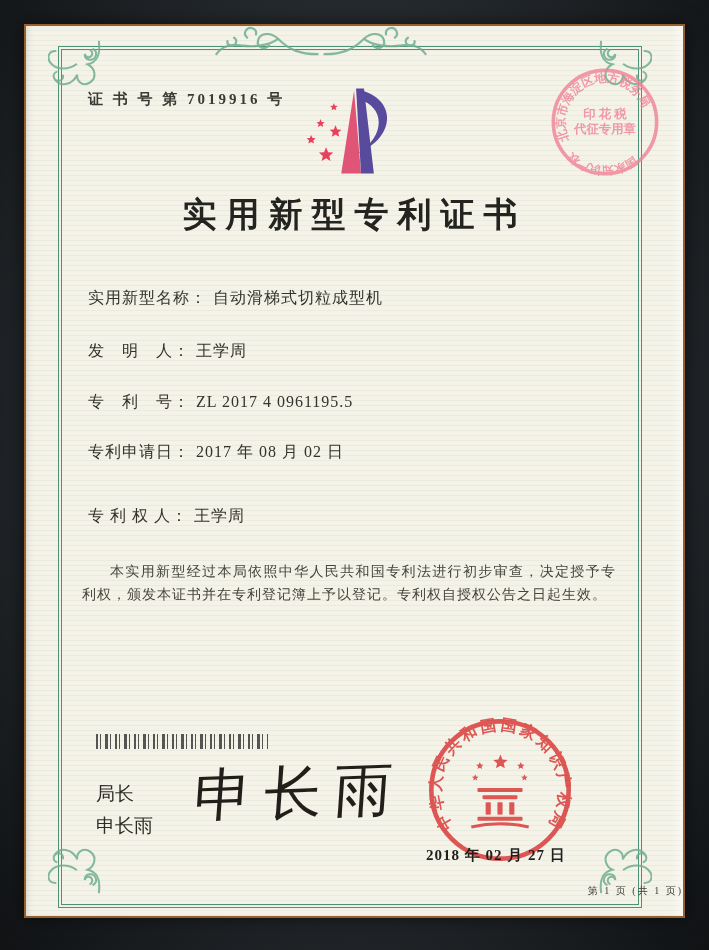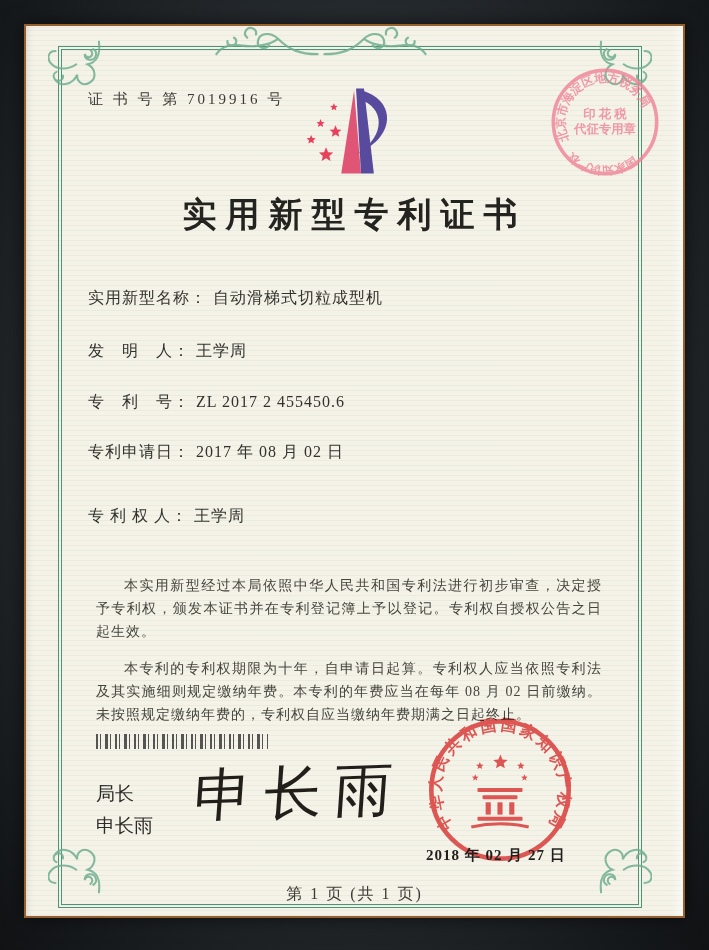"证 书 号 第 7019916" .cert-number { font-weight: none -> bold }
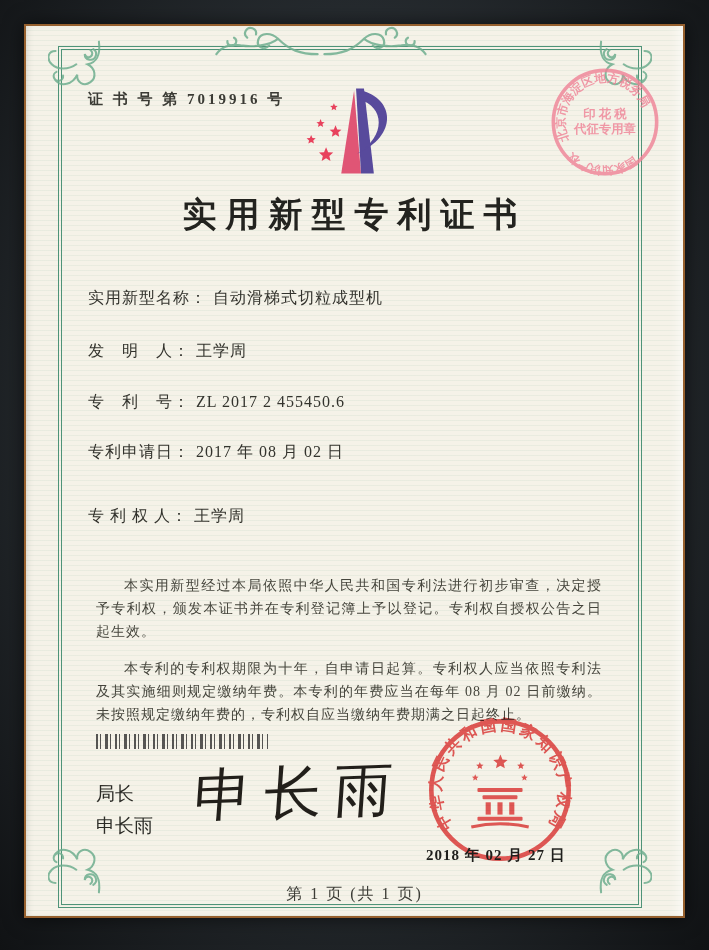"ZL 2017 2 455450.6" span.val { text: 2 455450.6 -> 4 0961195.5 }
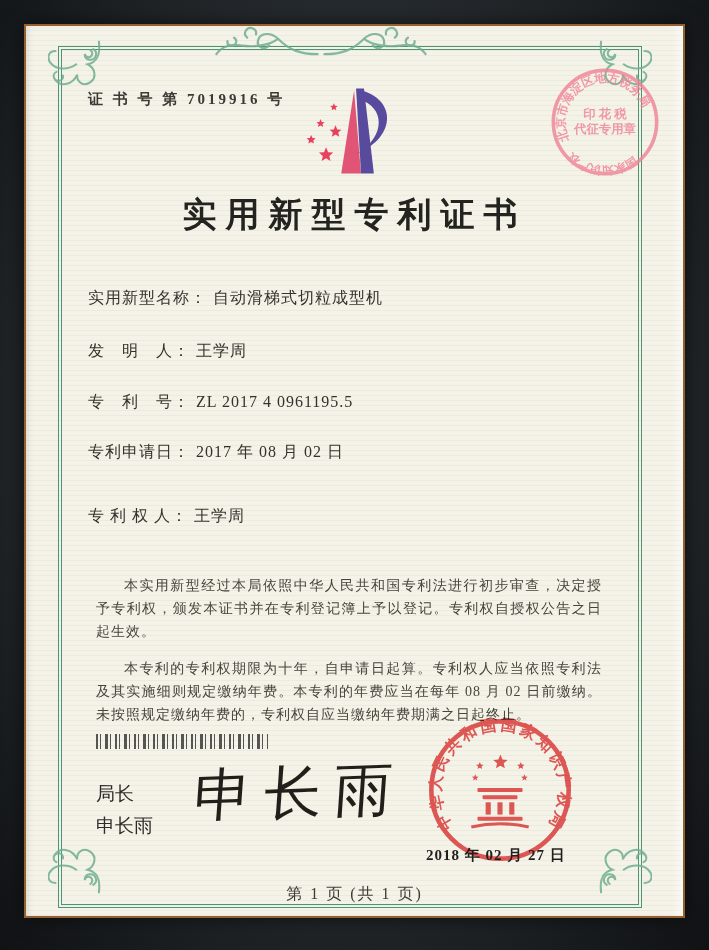"本实用新型经过本局依照中华人民共和国专利法进行初步审查，决定授予专利权，颁发本证" .paras p { margin: 14px -> 0 }
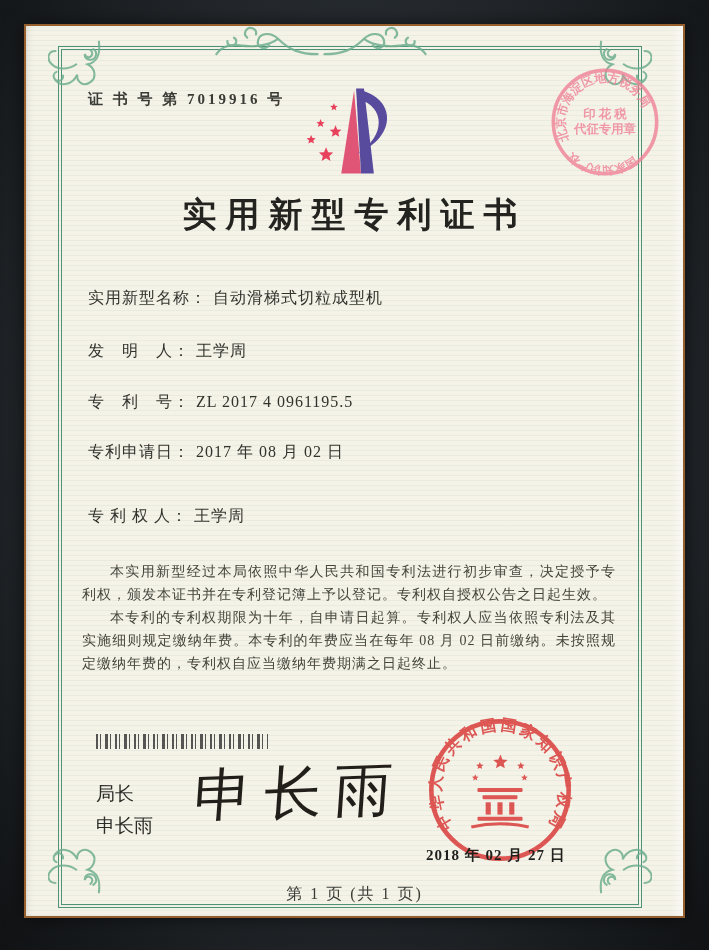"本专利的专利权期限为十年，自申请日起算。专利权人应当依照专利法及其实施细则规定缴" p { html: <p>本专利的专利权期限为十年，自申请日起算。专利权人应当依照专利法及其实施细则规定缴纳年费。本专利的年费应当在每年 08 月 02 日前缴纳。未按照规定缴纳年费的，专利权自应当缴纳年费期满之日起终止。</p> -> none }
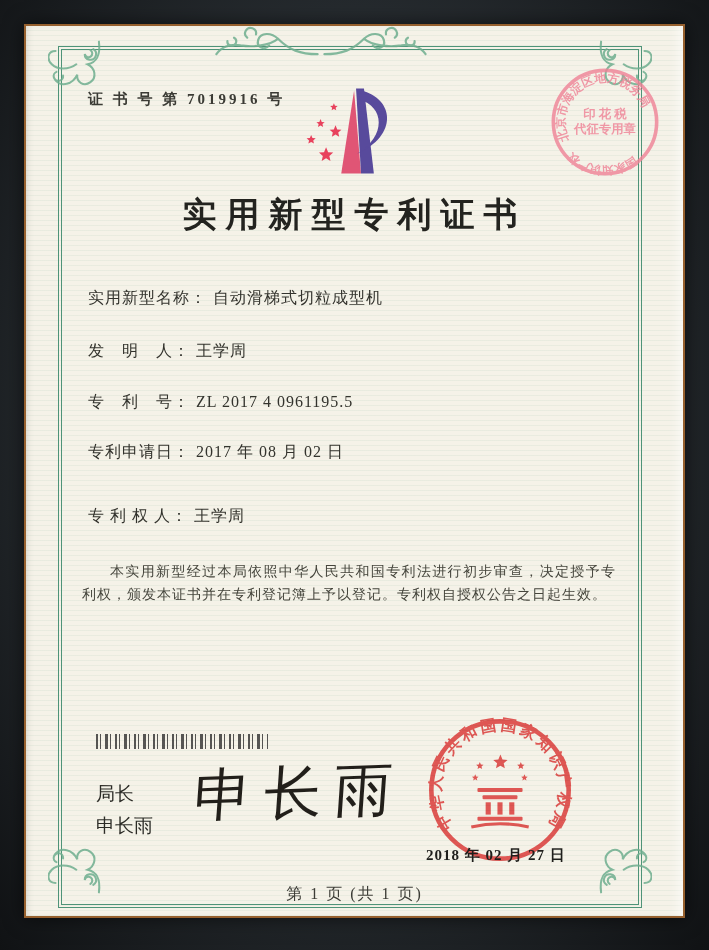"第 1 页 (共 1" .footer { font-size: 16px -> 10px; text-align: center -> right }
